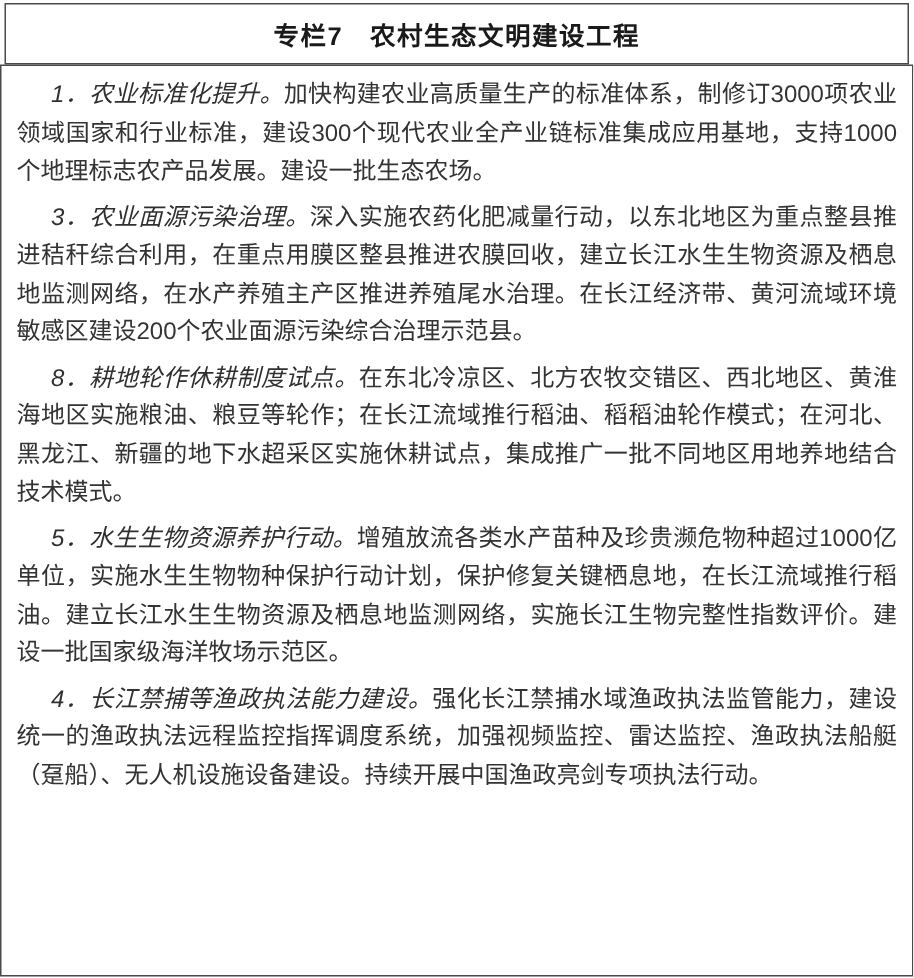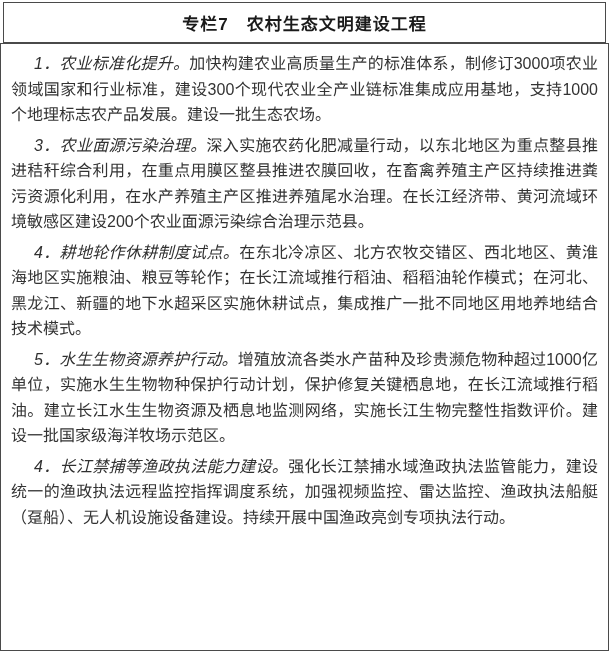"深入实施农药化肥减量行动，以东北地区为重点整县推进秸秆综合利用，在重点用膜区整县" span.item-text { text: 在畜禽养殖主产区持续推进粪污资源化利用 -> 建立长江水生生物资源及栖息地监测网络 }
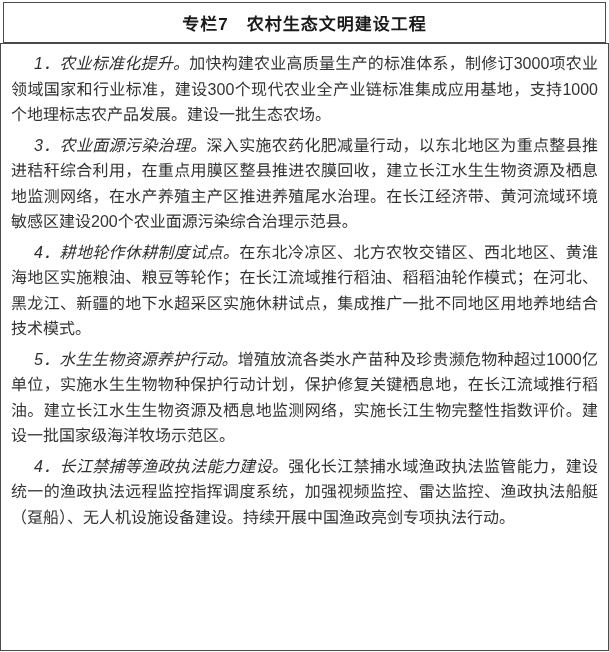"4．耕地轮作休耕制度试点。" span.item-label { text: 4 -> 8 }
